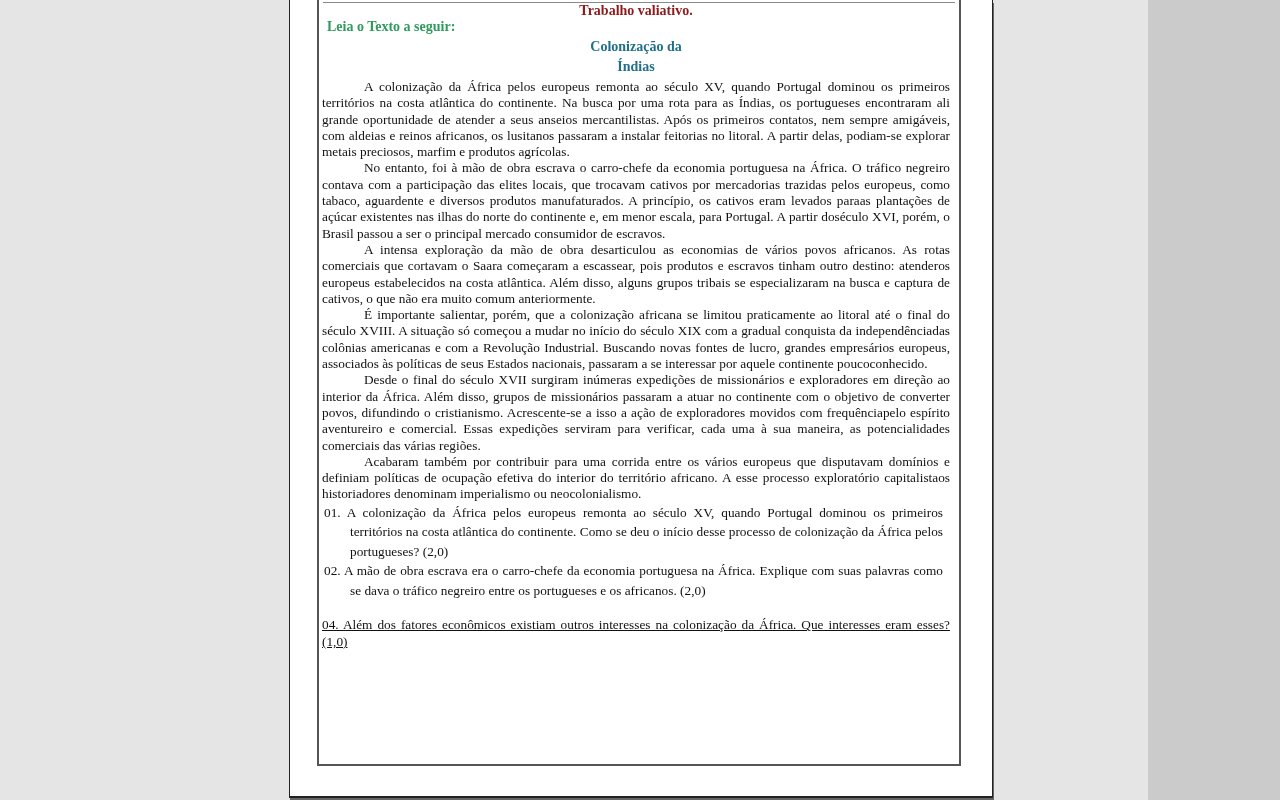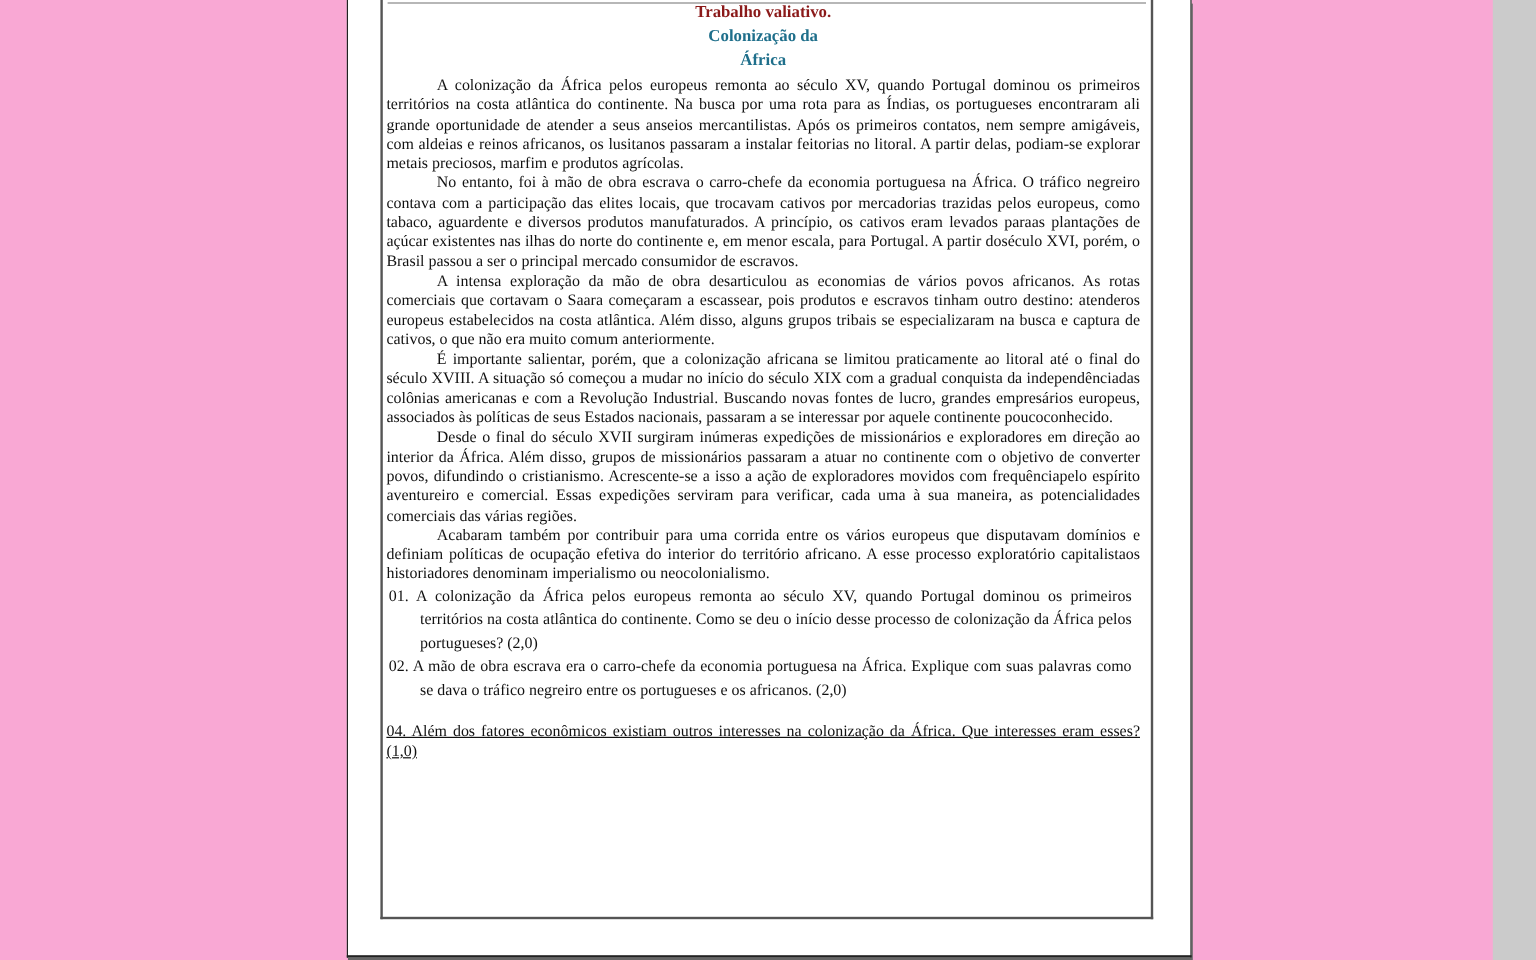"Trabalho valiativo." .viewer { background: #f9a8d4 -> #e5e5e5; width: 1244px -> 1148px }
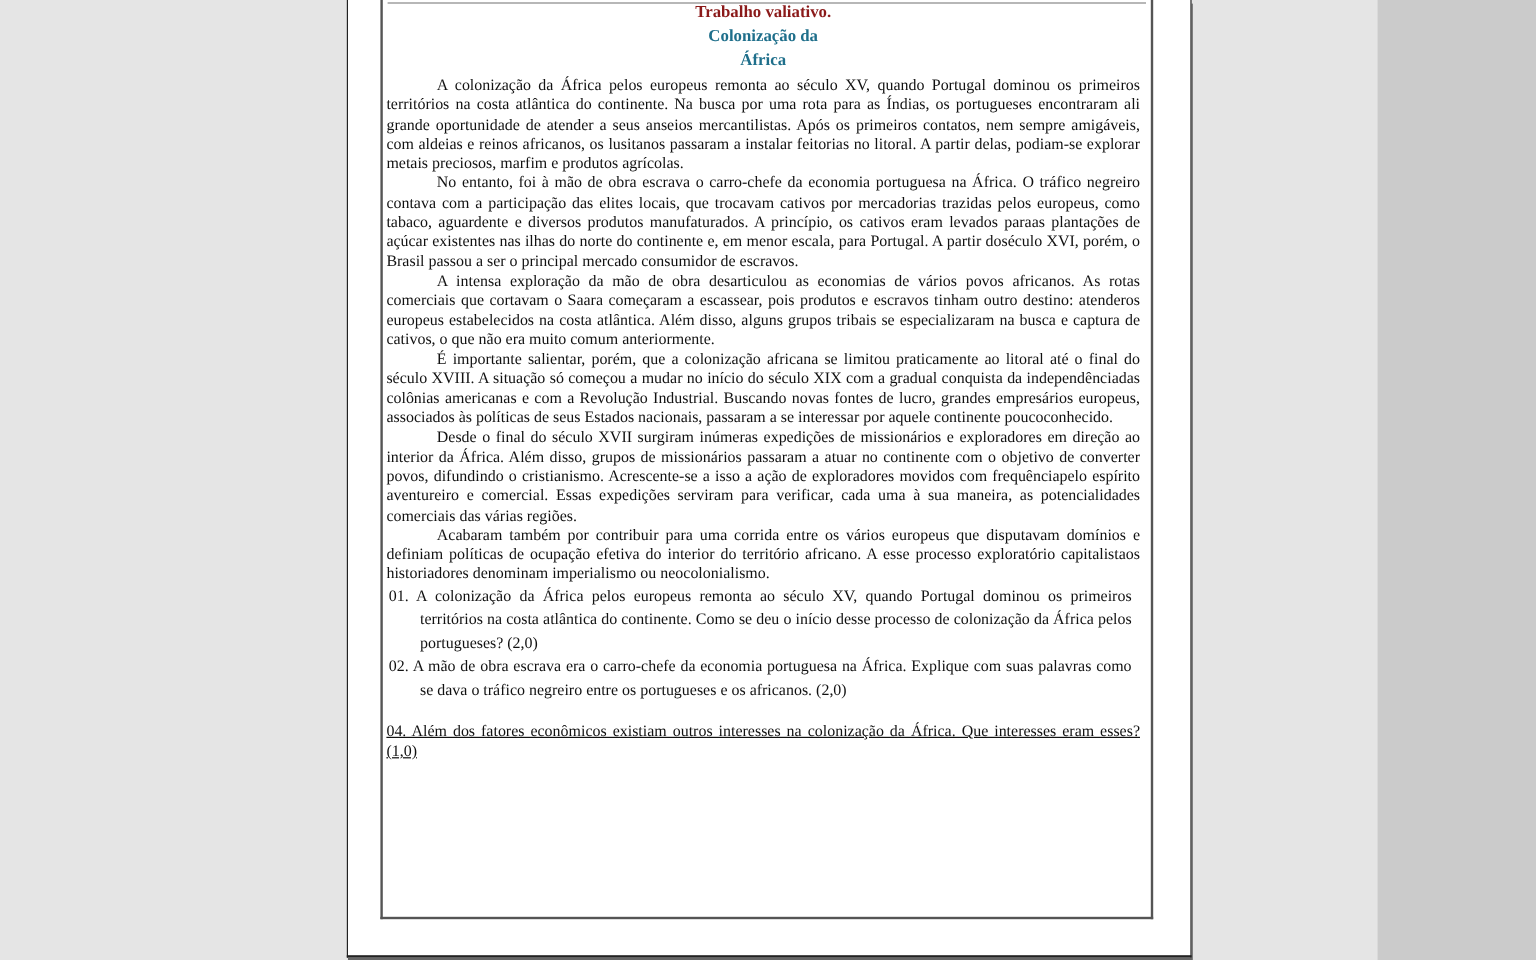"Leia o Texto a seguir:" p.lead { html: none -> <p>Leia o Texto a seguir:</p> }
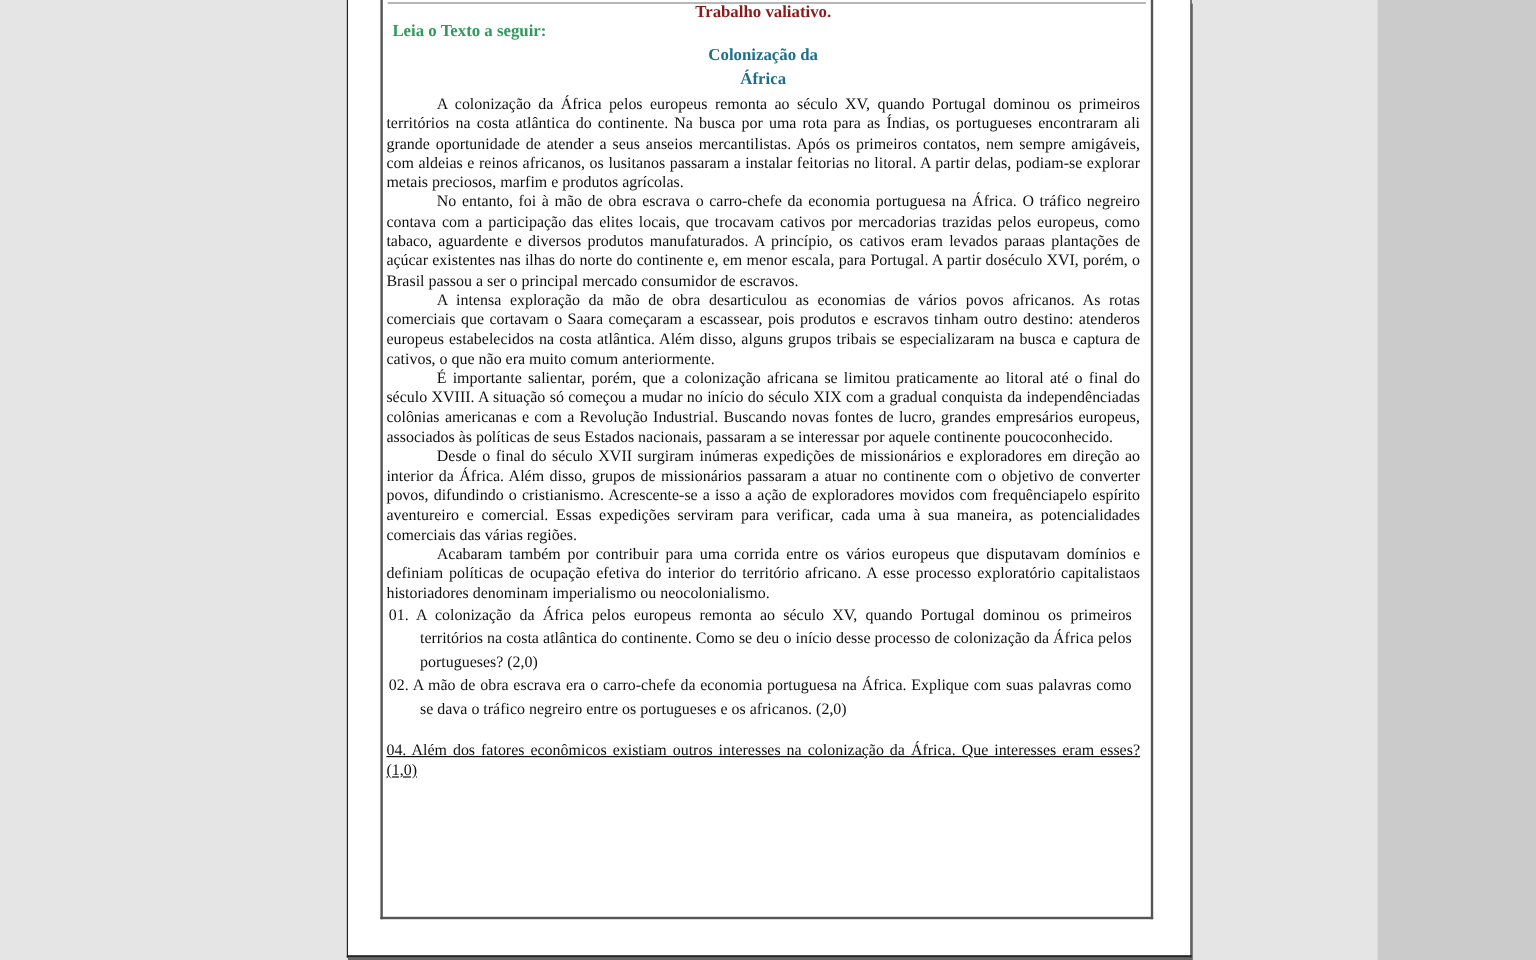"África" p.text-title { text: África -> Índias }
